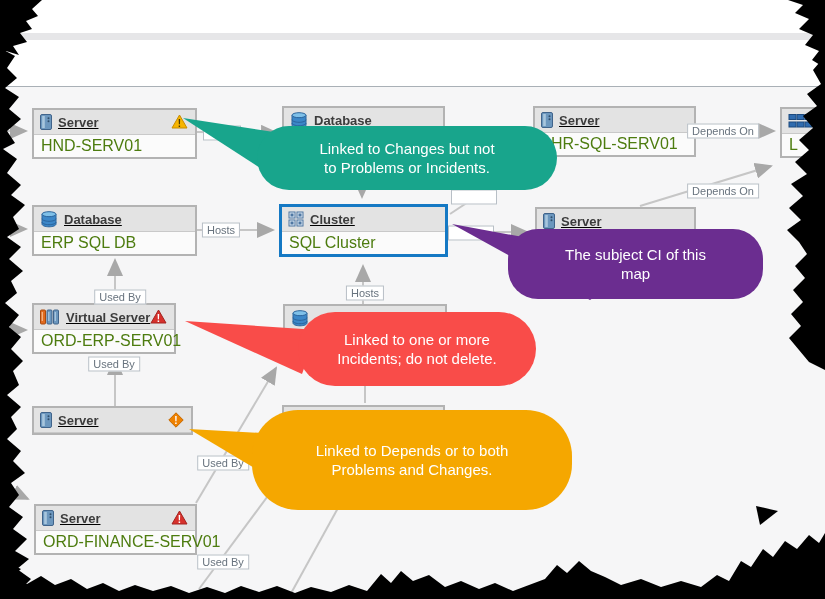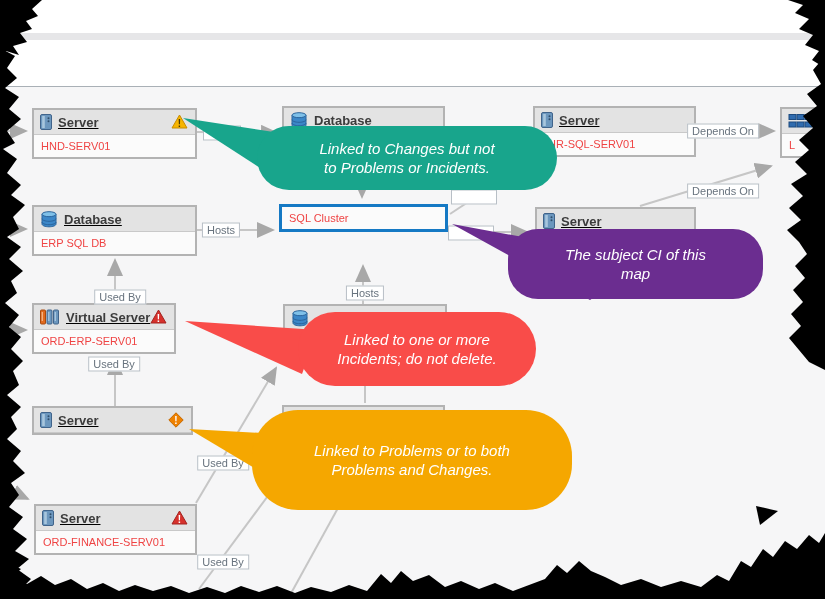"HND-SERV01" .nname { color: #ef4444 -> #4d7c0f; font-size: 11px -> 16px }
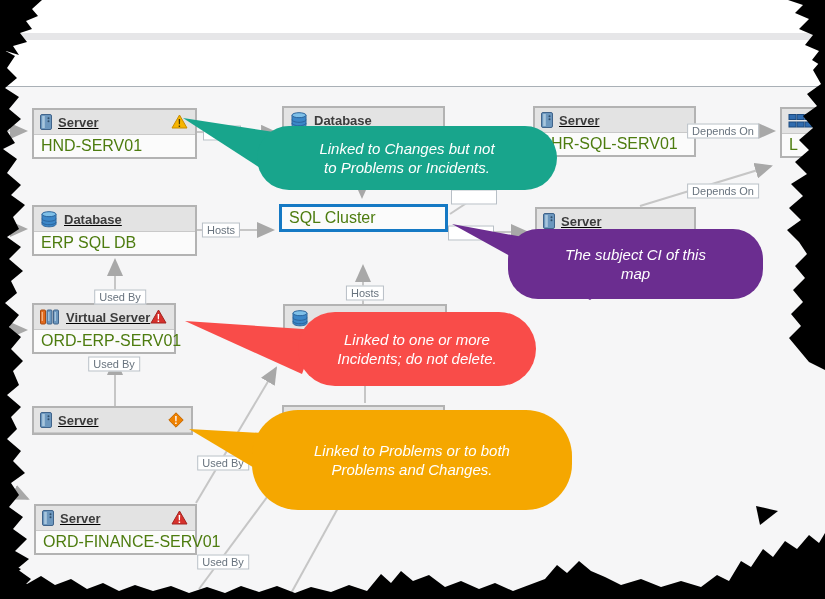"Linked to Changes but not" .co { font-style: italic -> none }
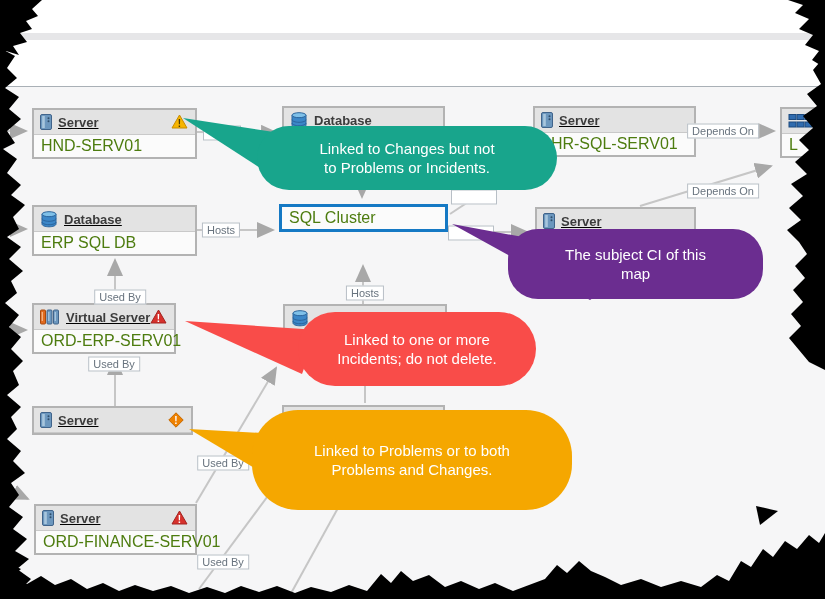"Cluster" div.nh { html: none -> <div> <span><svg> <g> <rect></rect> <rect></rect> <rect></rect> <rect></rect> </g> <g> <rect></rect> <rect></rect> <rect></rect> <rect></rect> </g> </svg></span> <span>Cluster</span> </div> }
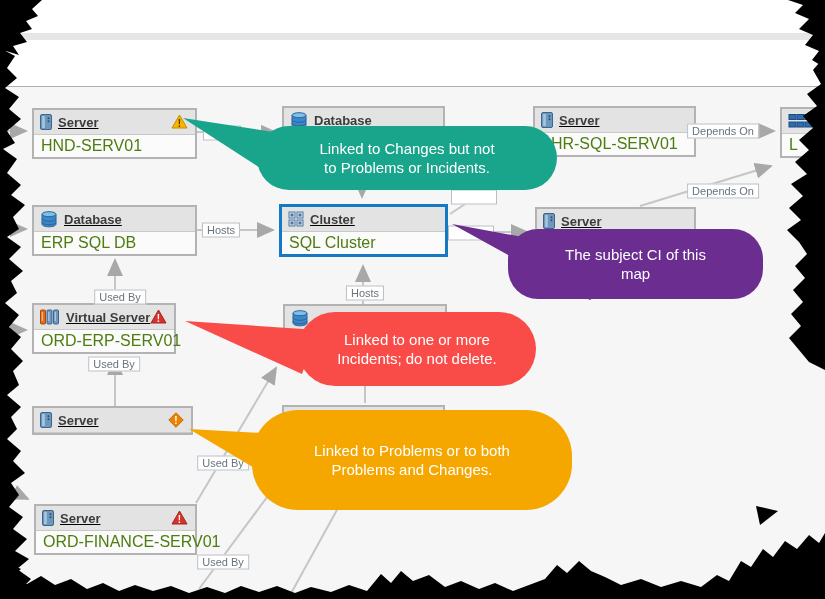"Linked to Problems or to" span.co-line { text: Problems -> Depends }
